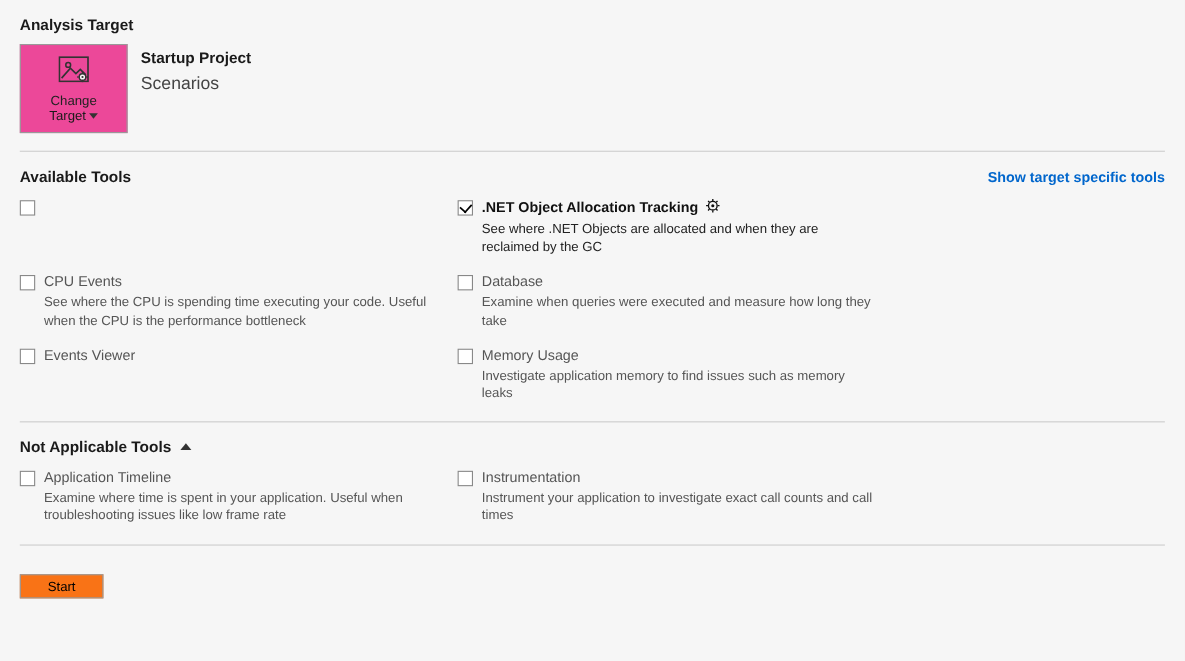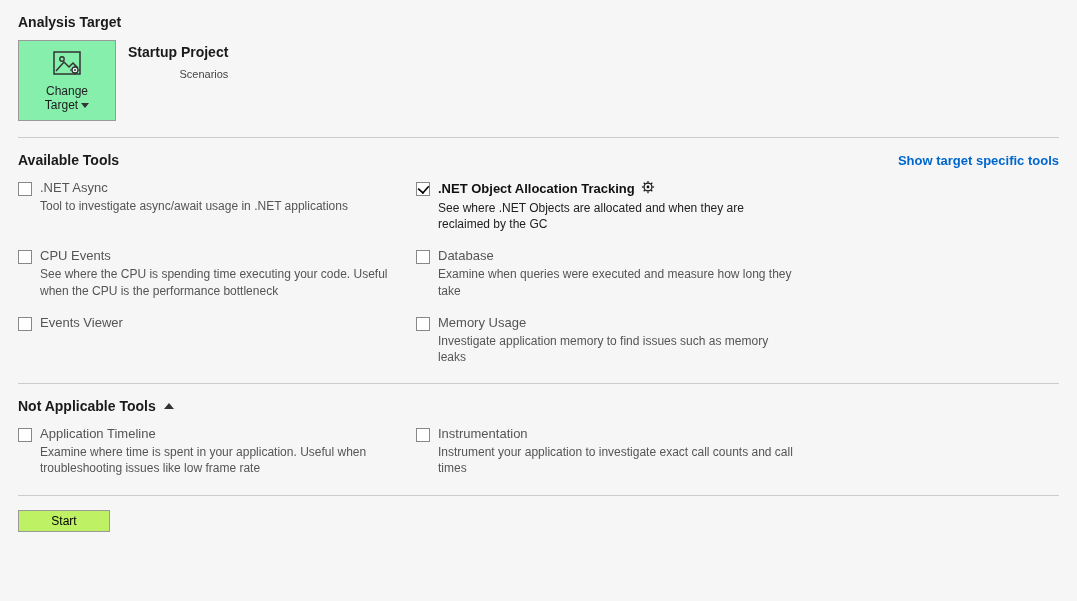"Scenarios" .proj-sub { font-size: 11px -> 16px; text-align: right -> none }
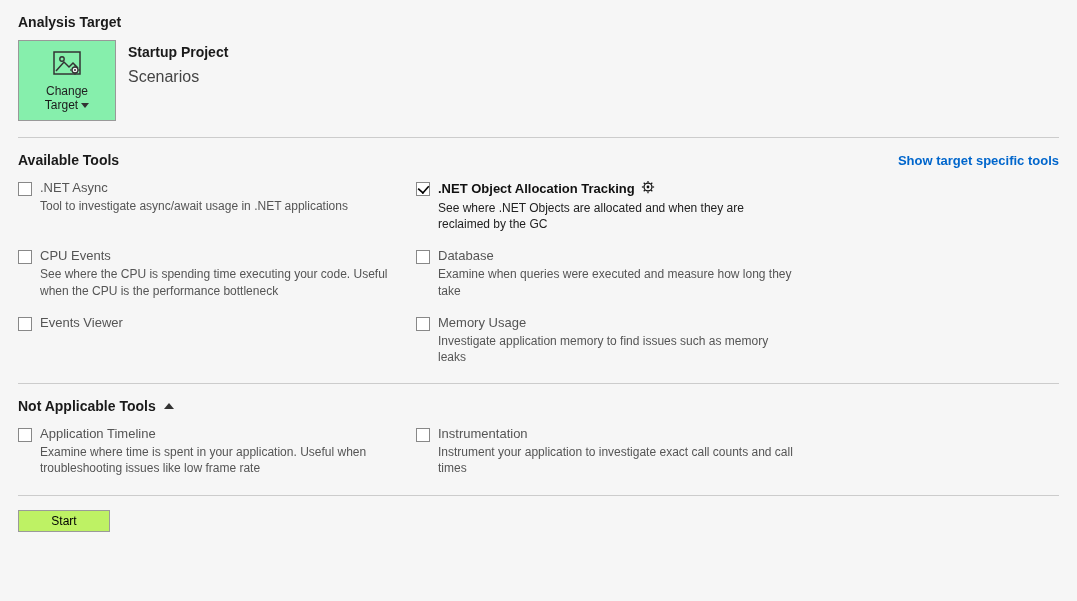"Change" .change-target-box { background: #86efac -> #ec4899 }
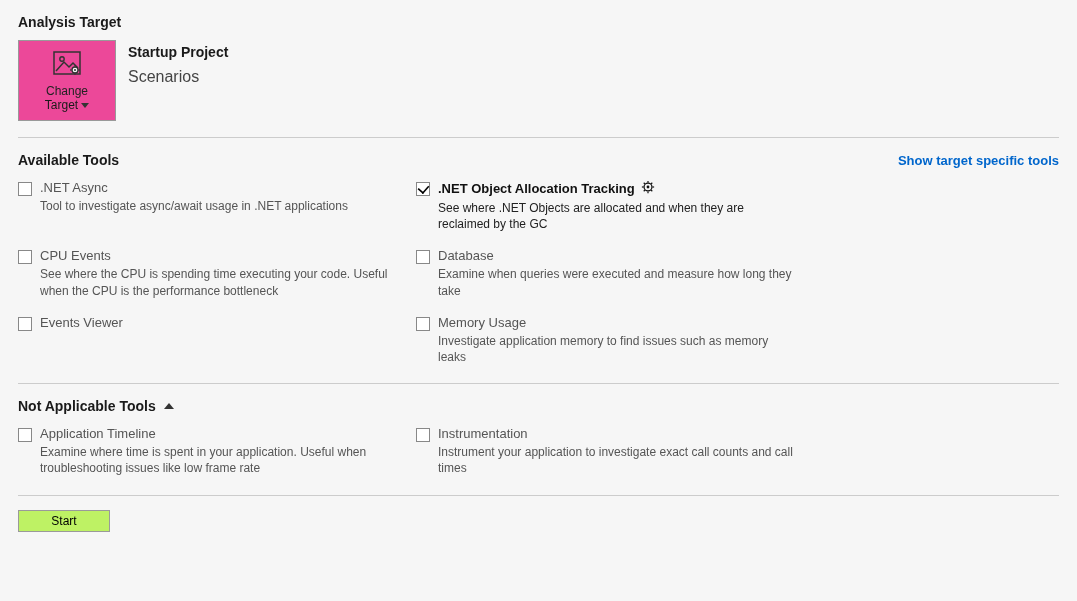".NET Async" div.tool-text { html: <div> <div>.NET Async</div> <div>Tool to investigate async/await usage in .NET applications</div> </div> -> none }
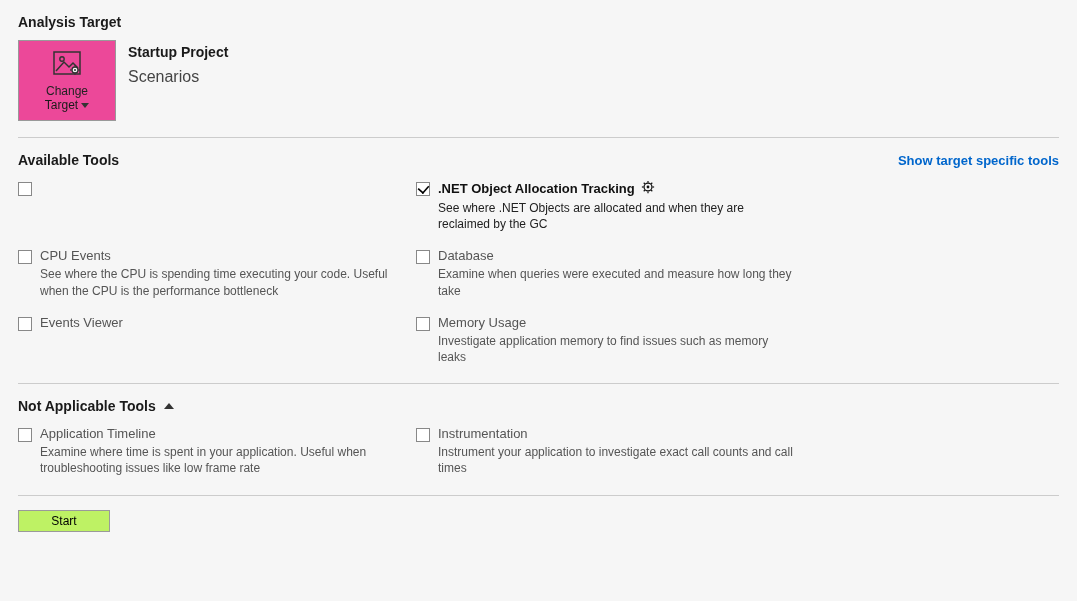"Start" .start-btn { background: #bef264 -> #f97316; margin-top: none -> 12px; width: 92px -> 76px }
